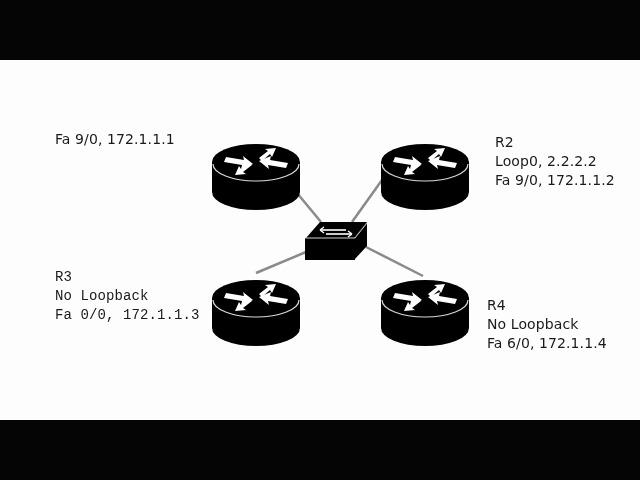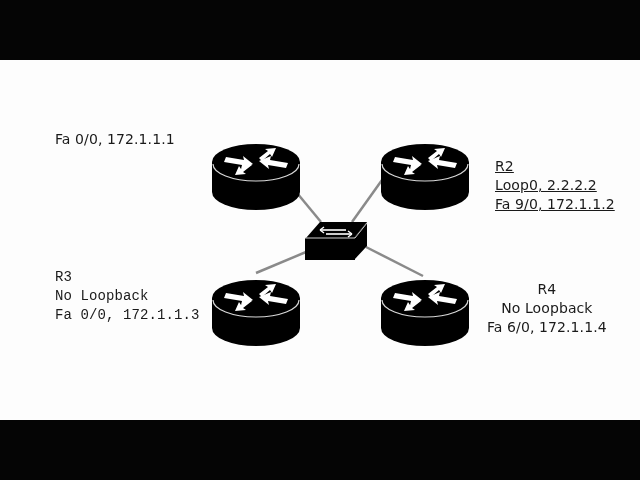"Fa 0/0, 172.1.1.1" div { text: 0/0 -> 9/0 }
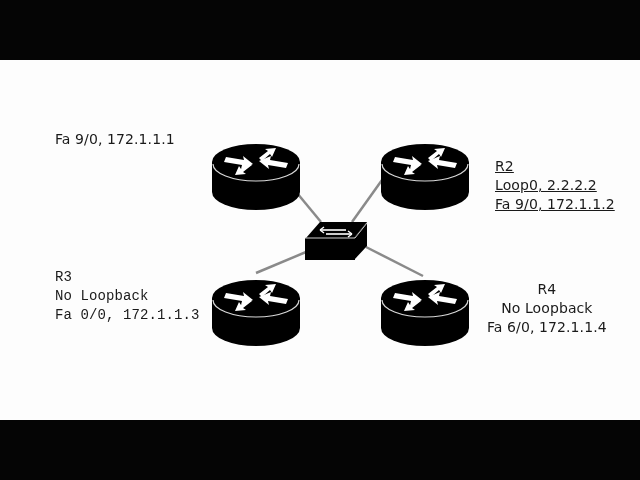"R2" div.label { text-decoration: underline -> none; top: 157px -> 133px }
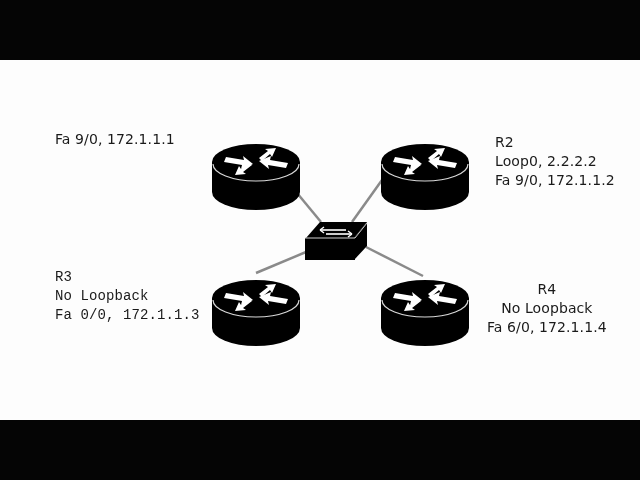"R4" div.label { text-align: center -> none; top: 280px -> 296px }
